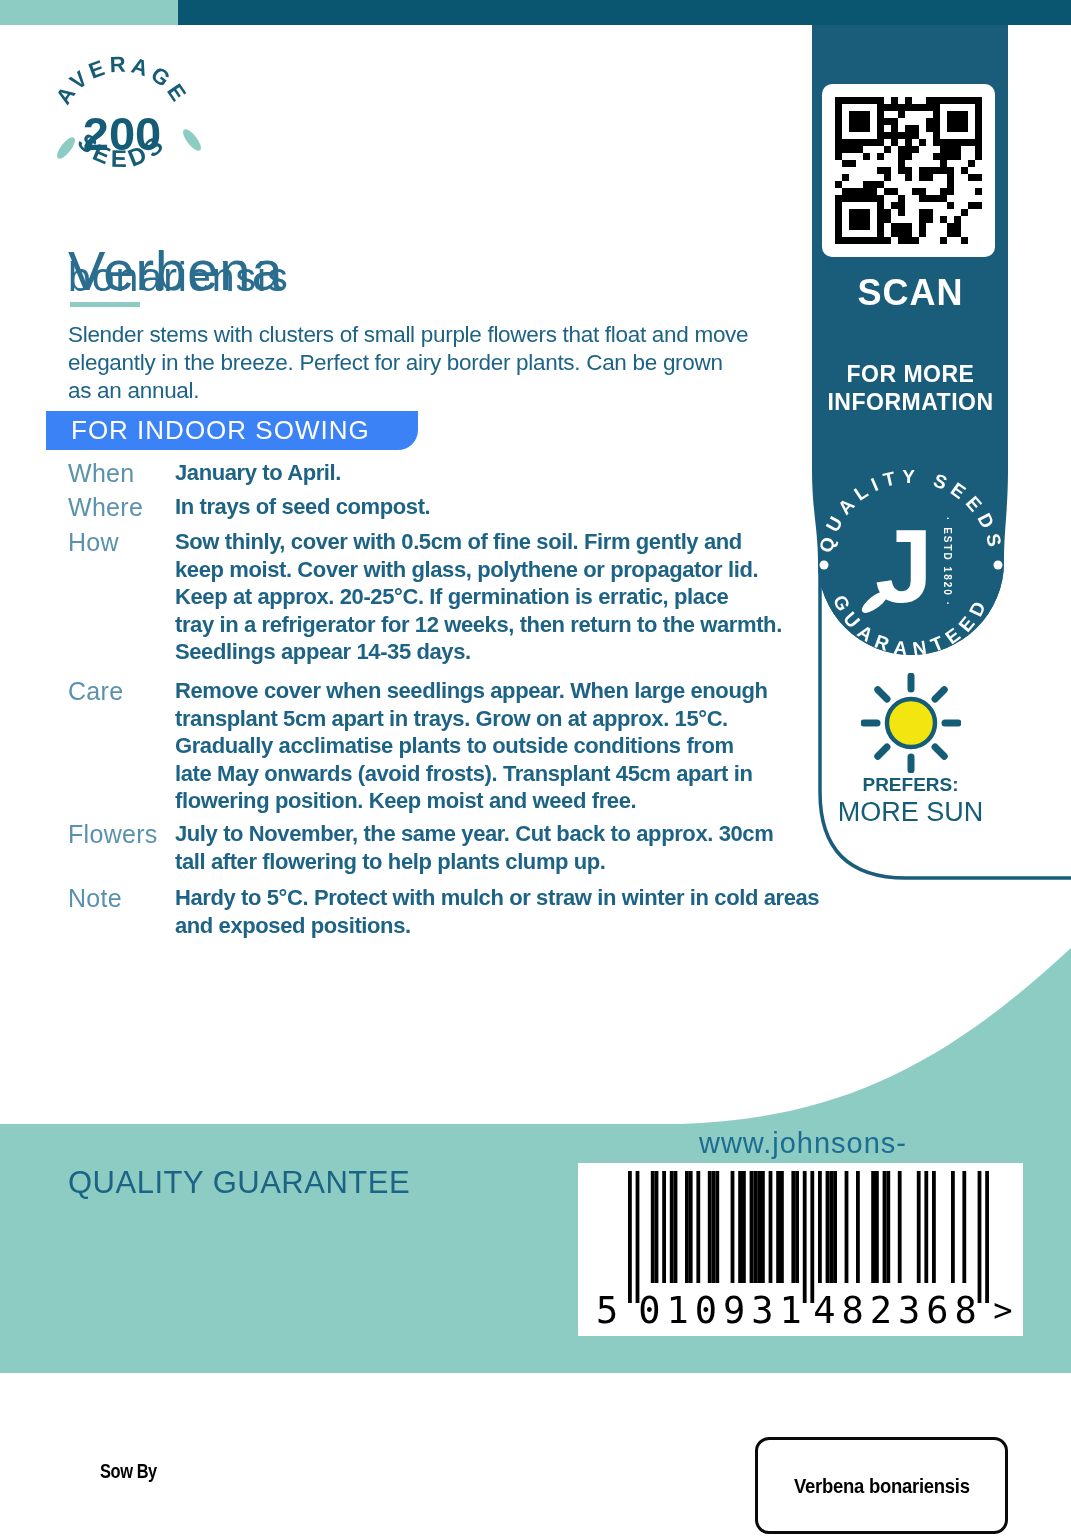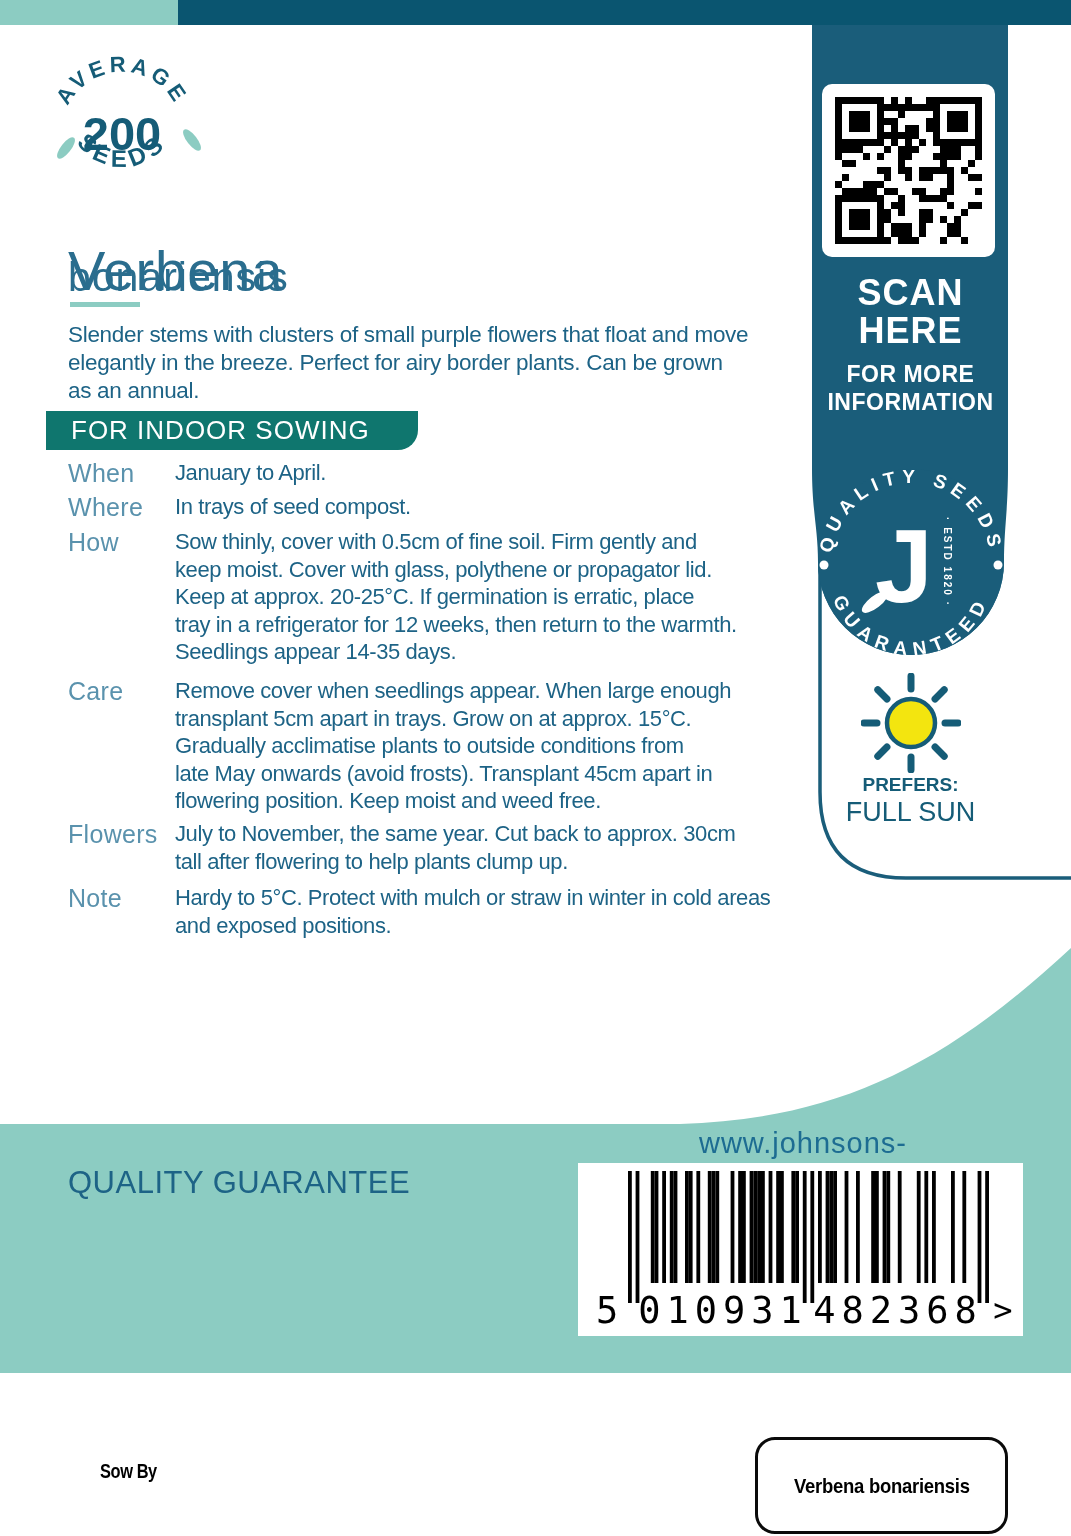"HERE" div.abs { html: <div>HERE</div> -> none }
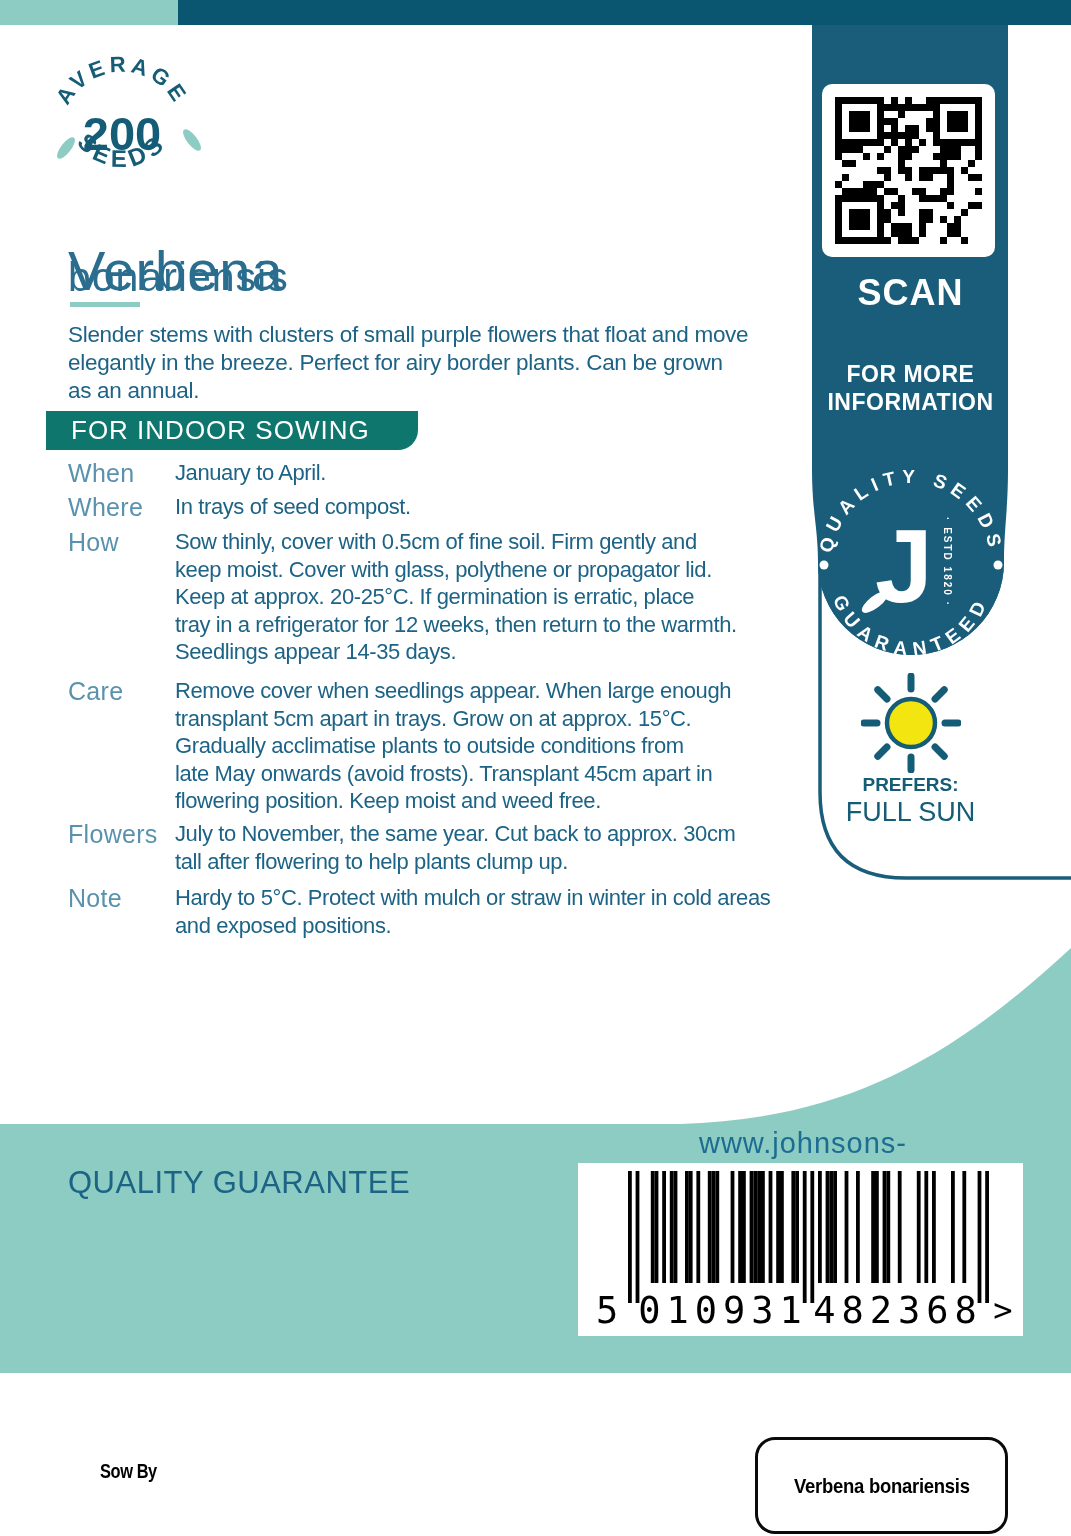"FOR INDOOR SOWING" .banner { background: #0f766e -> #3b82f6 }
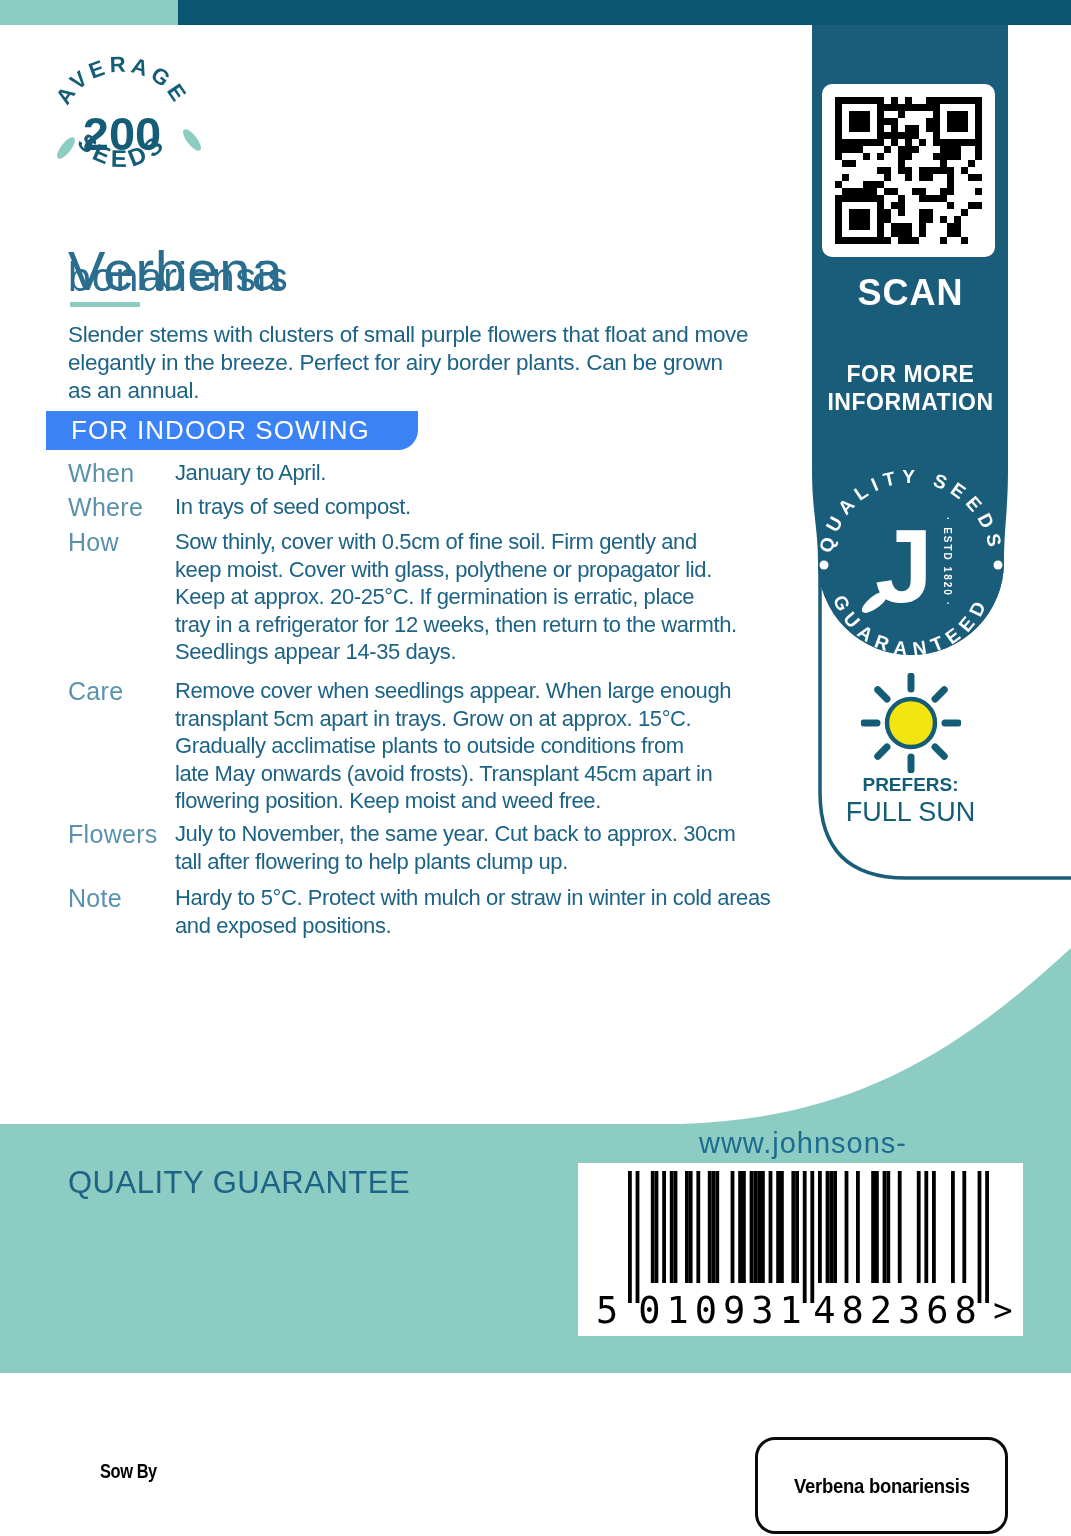"January to April." .row-text { font-weight: none -> bold }
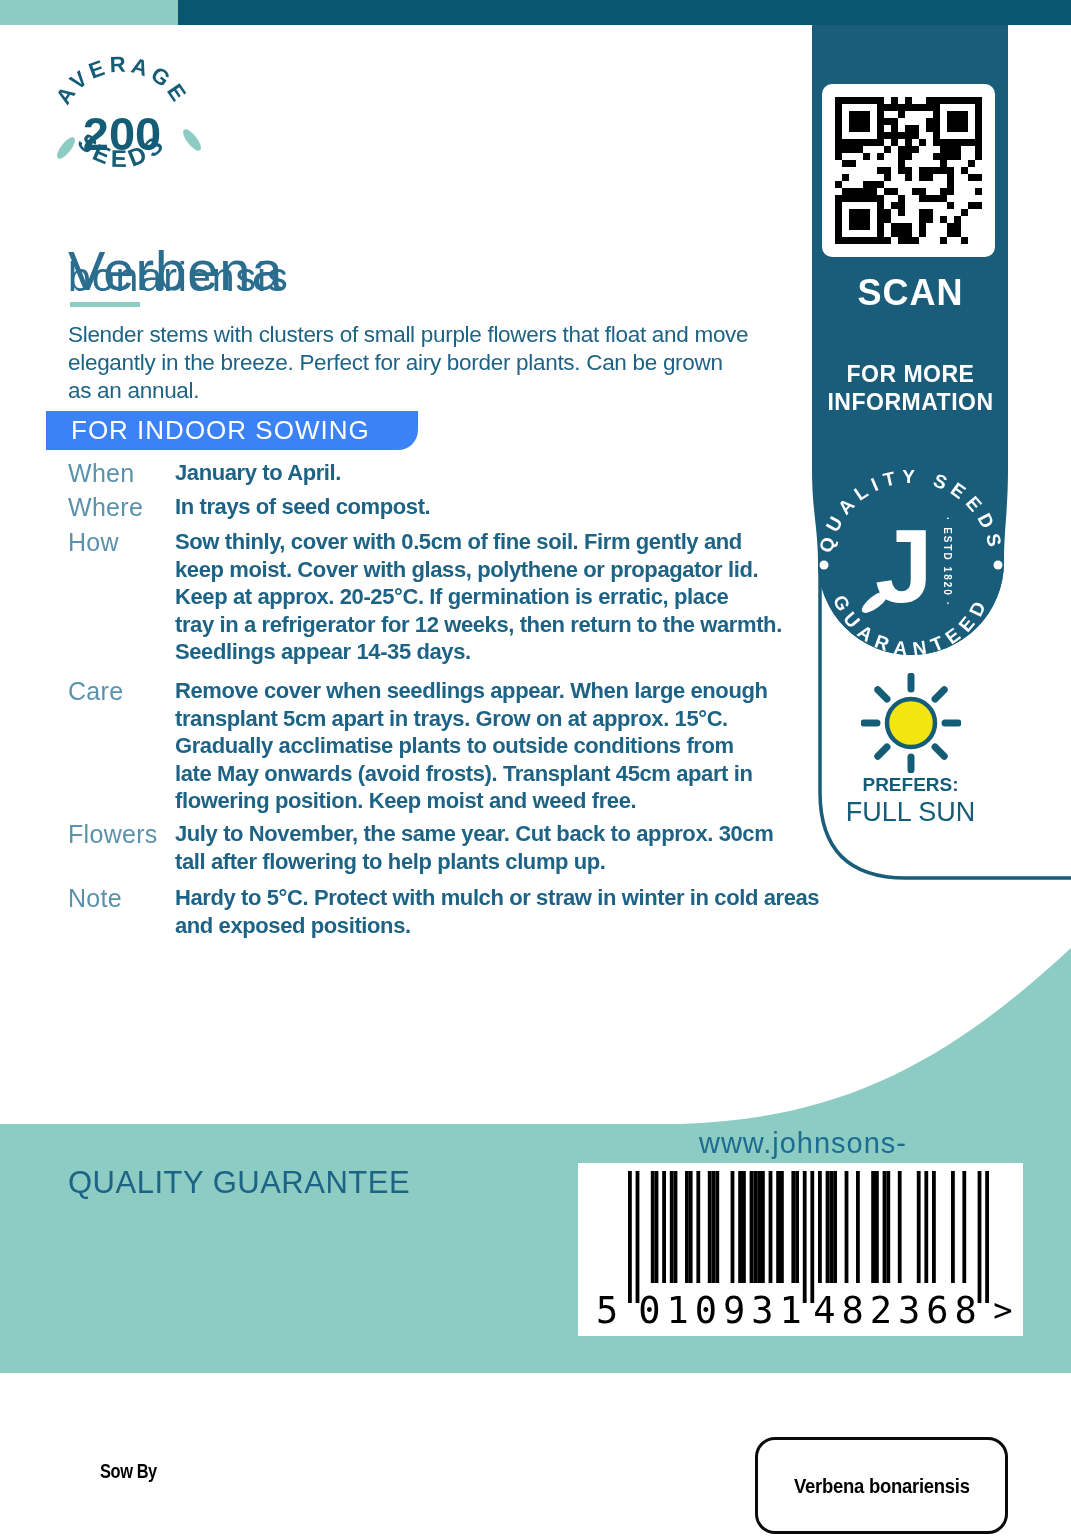"FULL SUN" div.abs { text: FULL -> MORE }
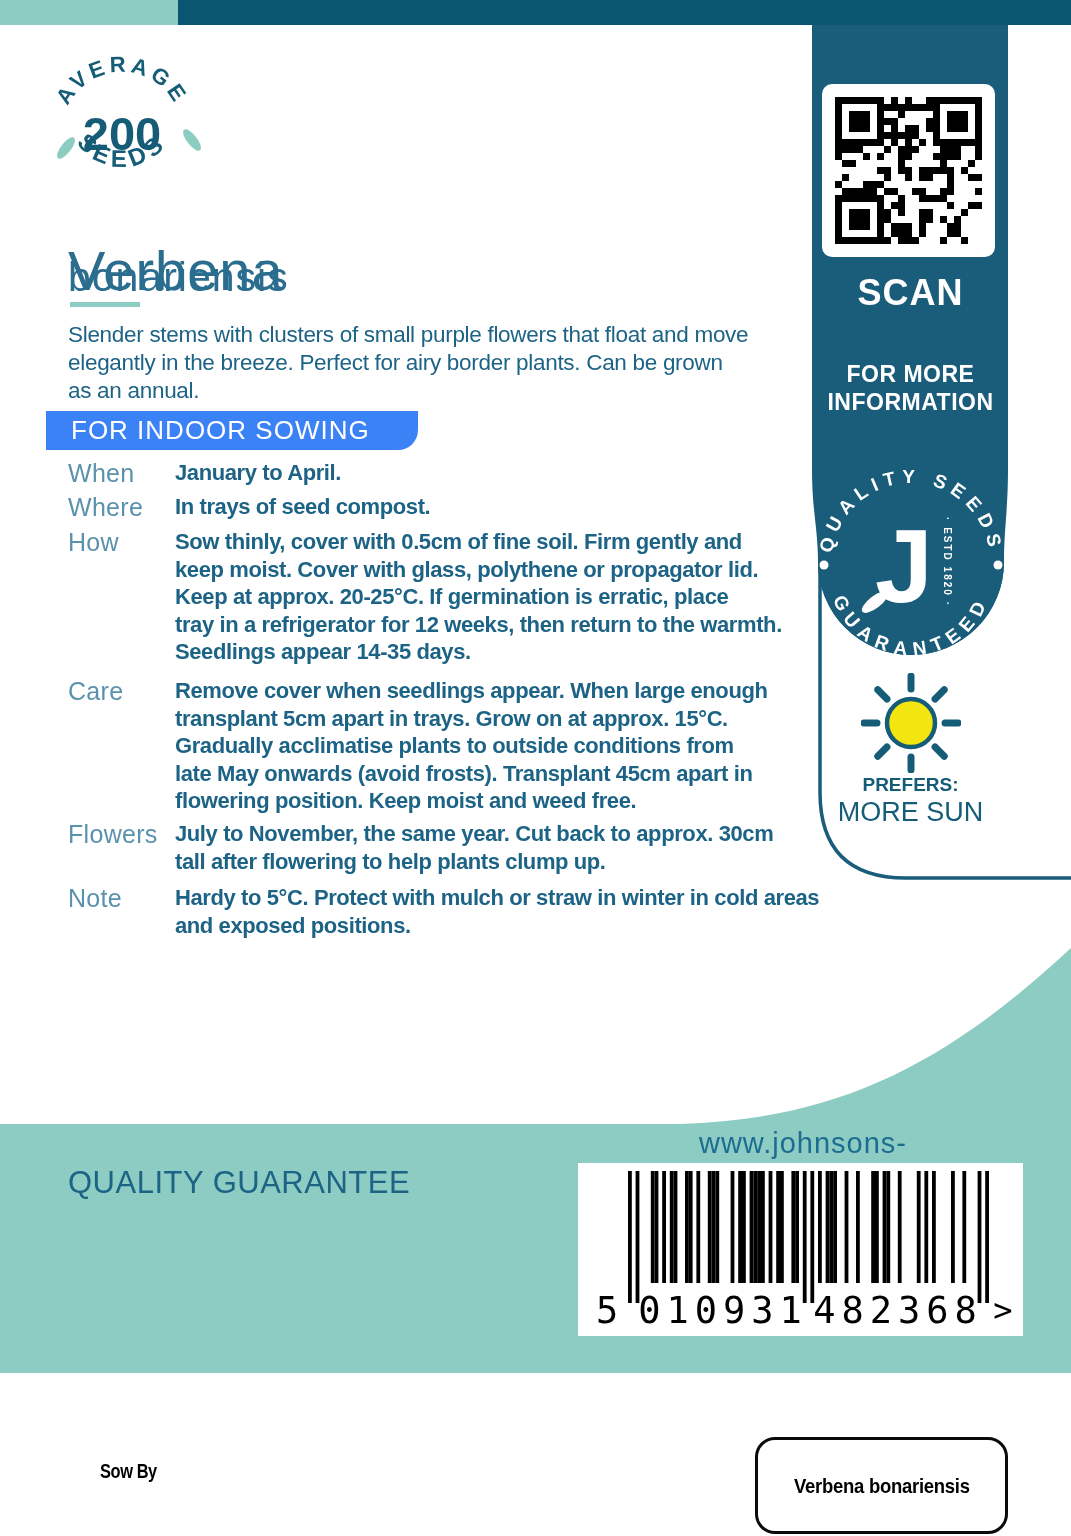"Verbena bonariensis" .variety-box { border-radius: 20px -> 14px }
